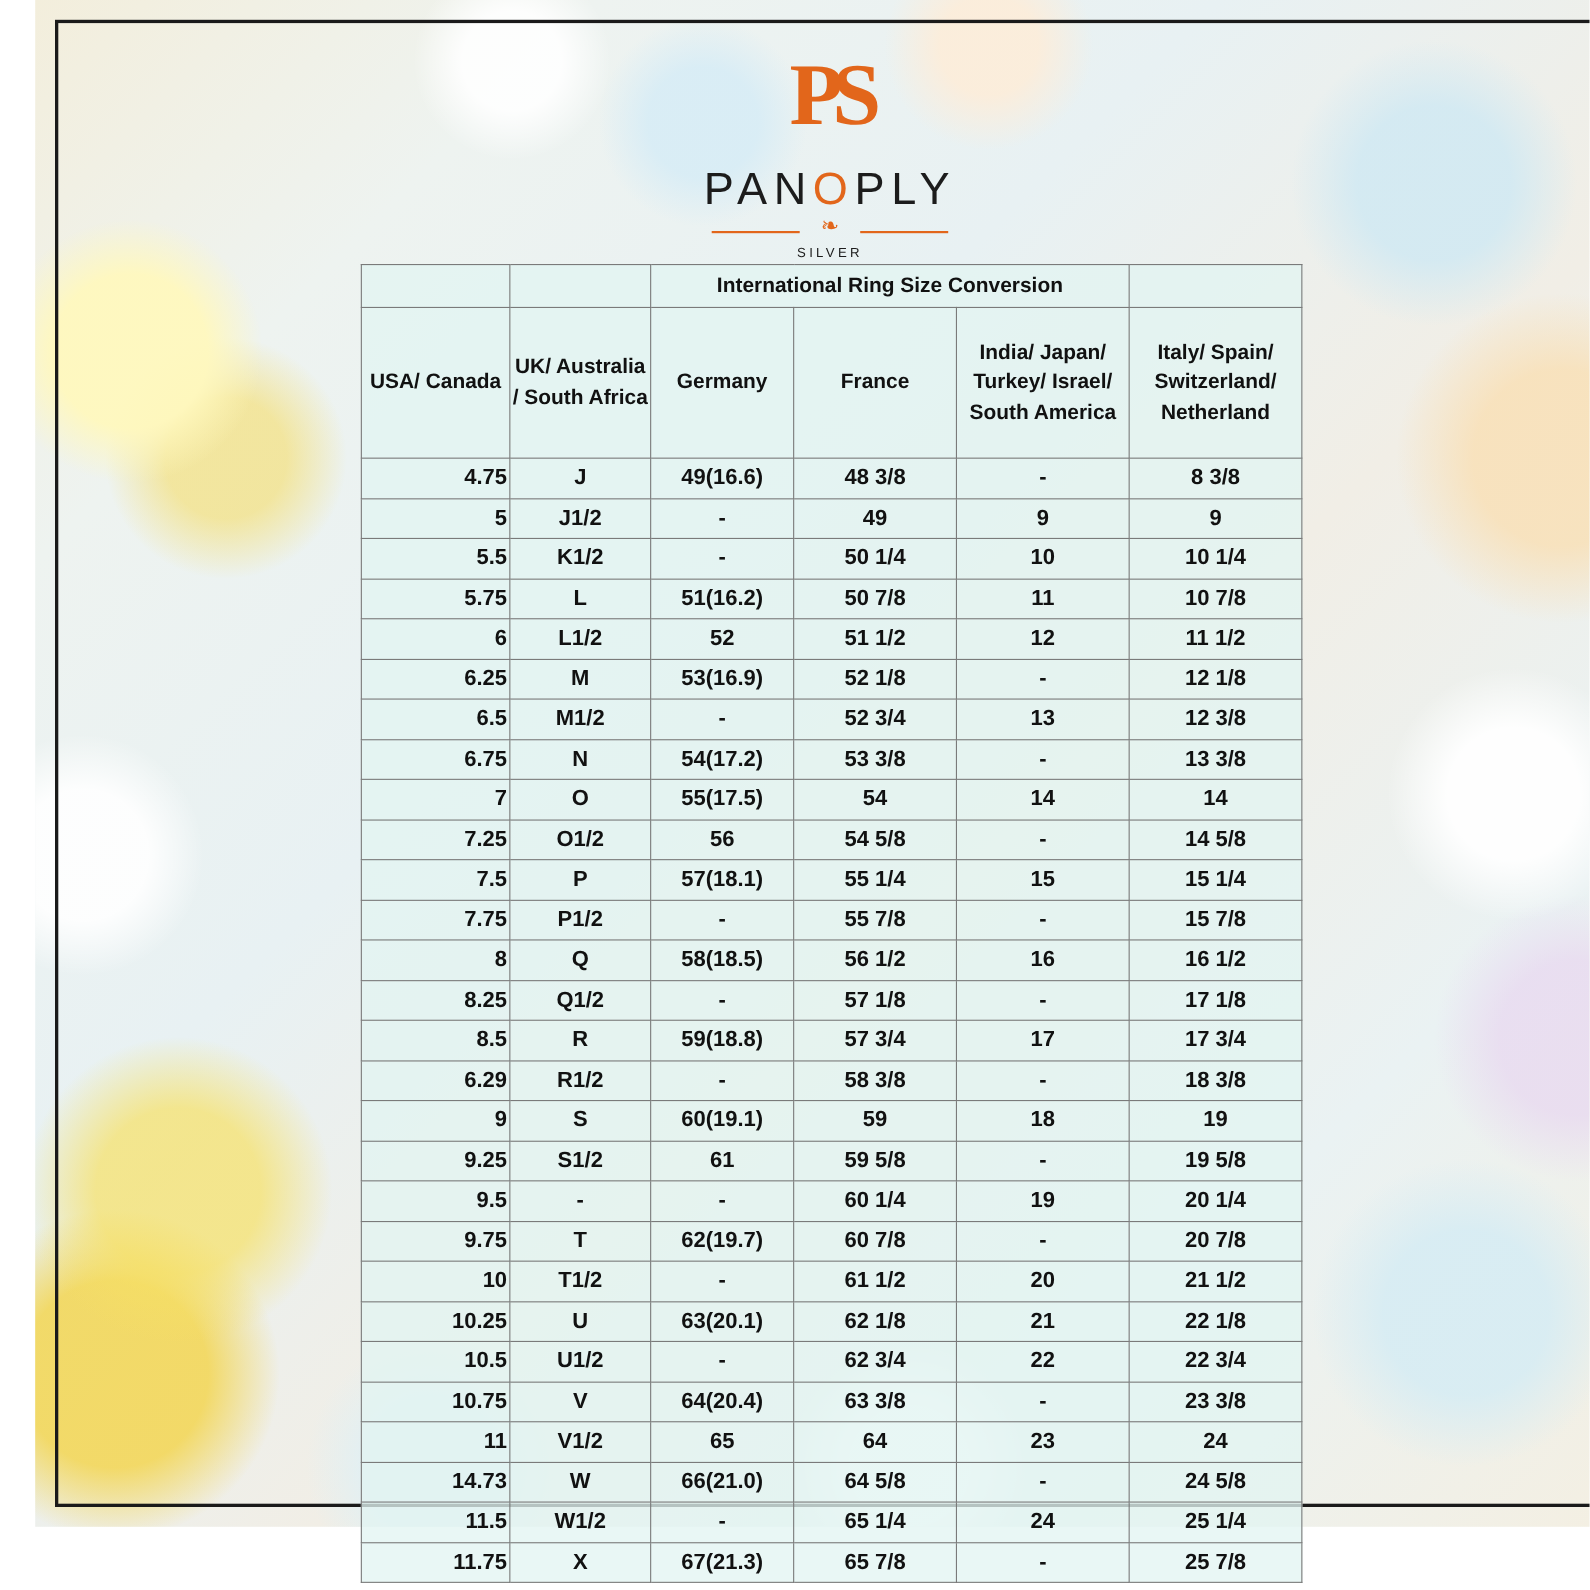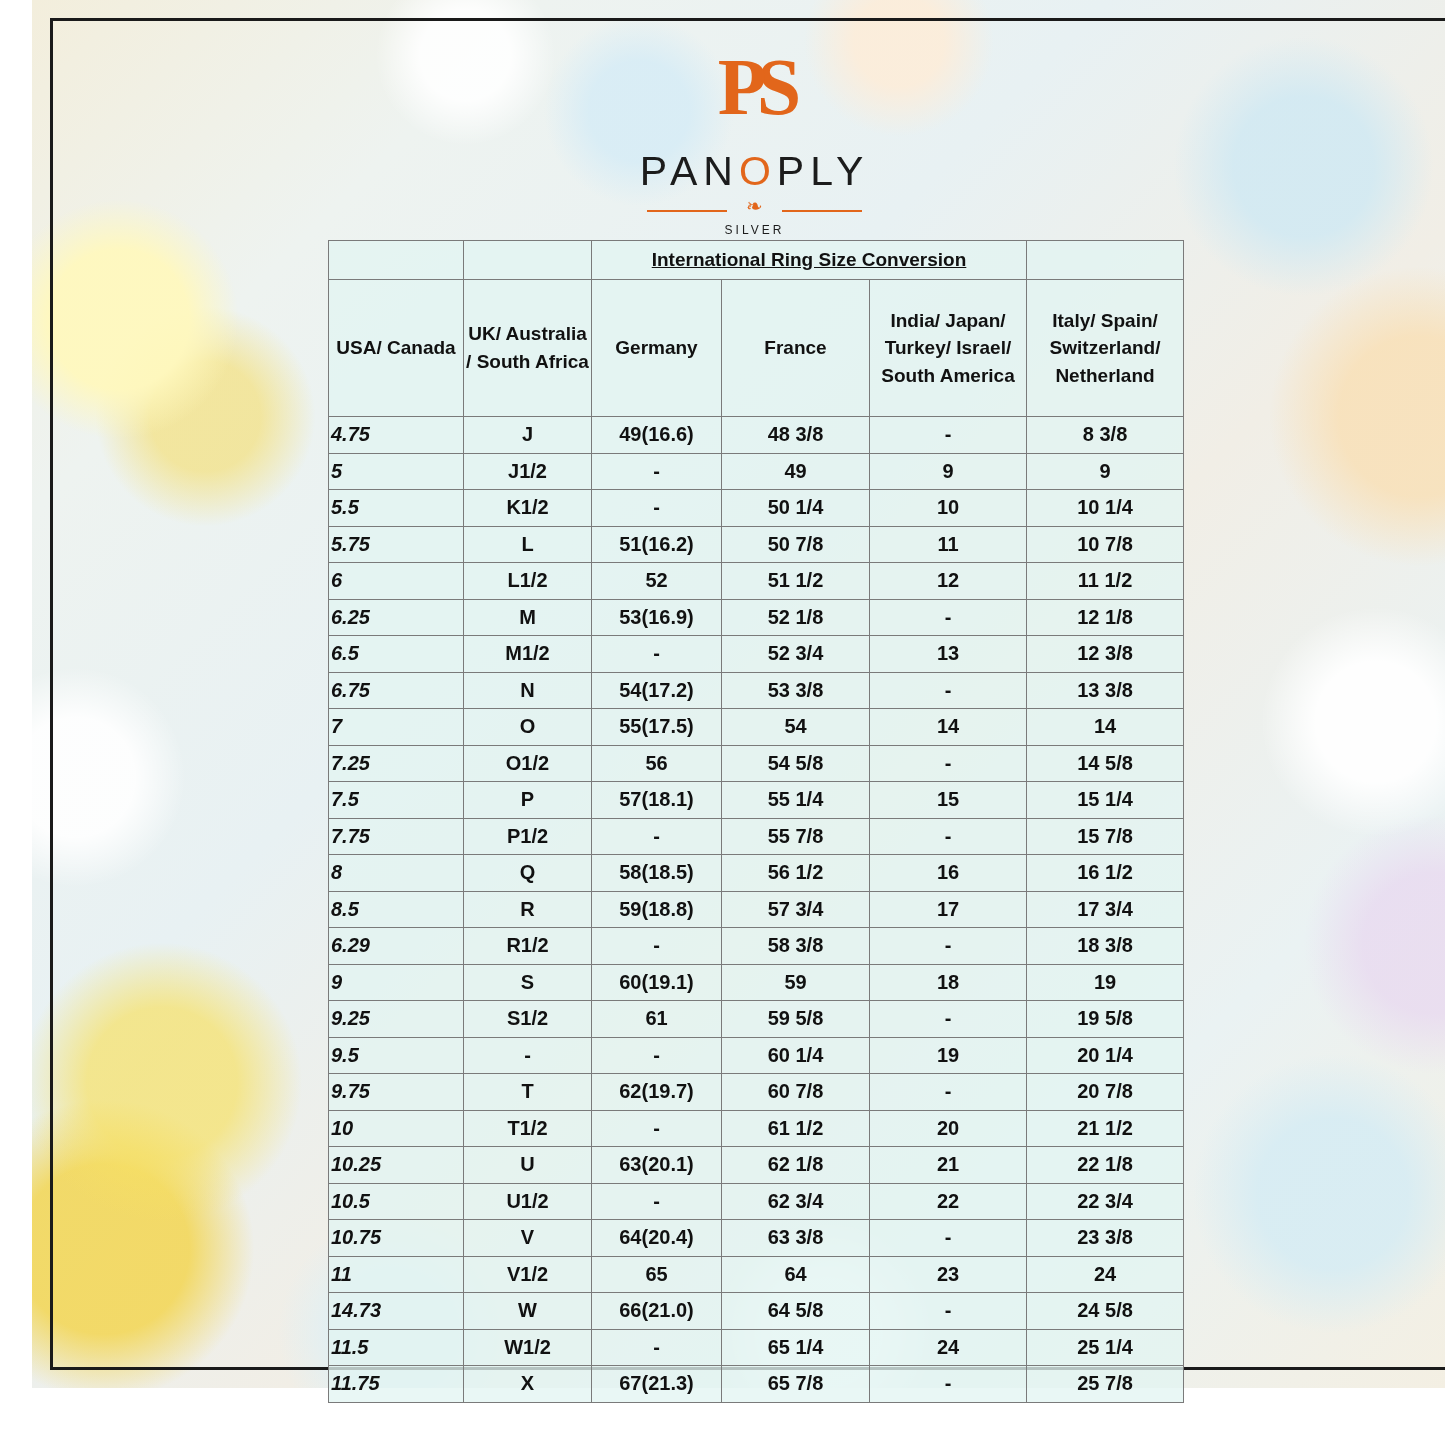"International Ring Size Conversion" .title-cell { text-decoration: underline -> none }
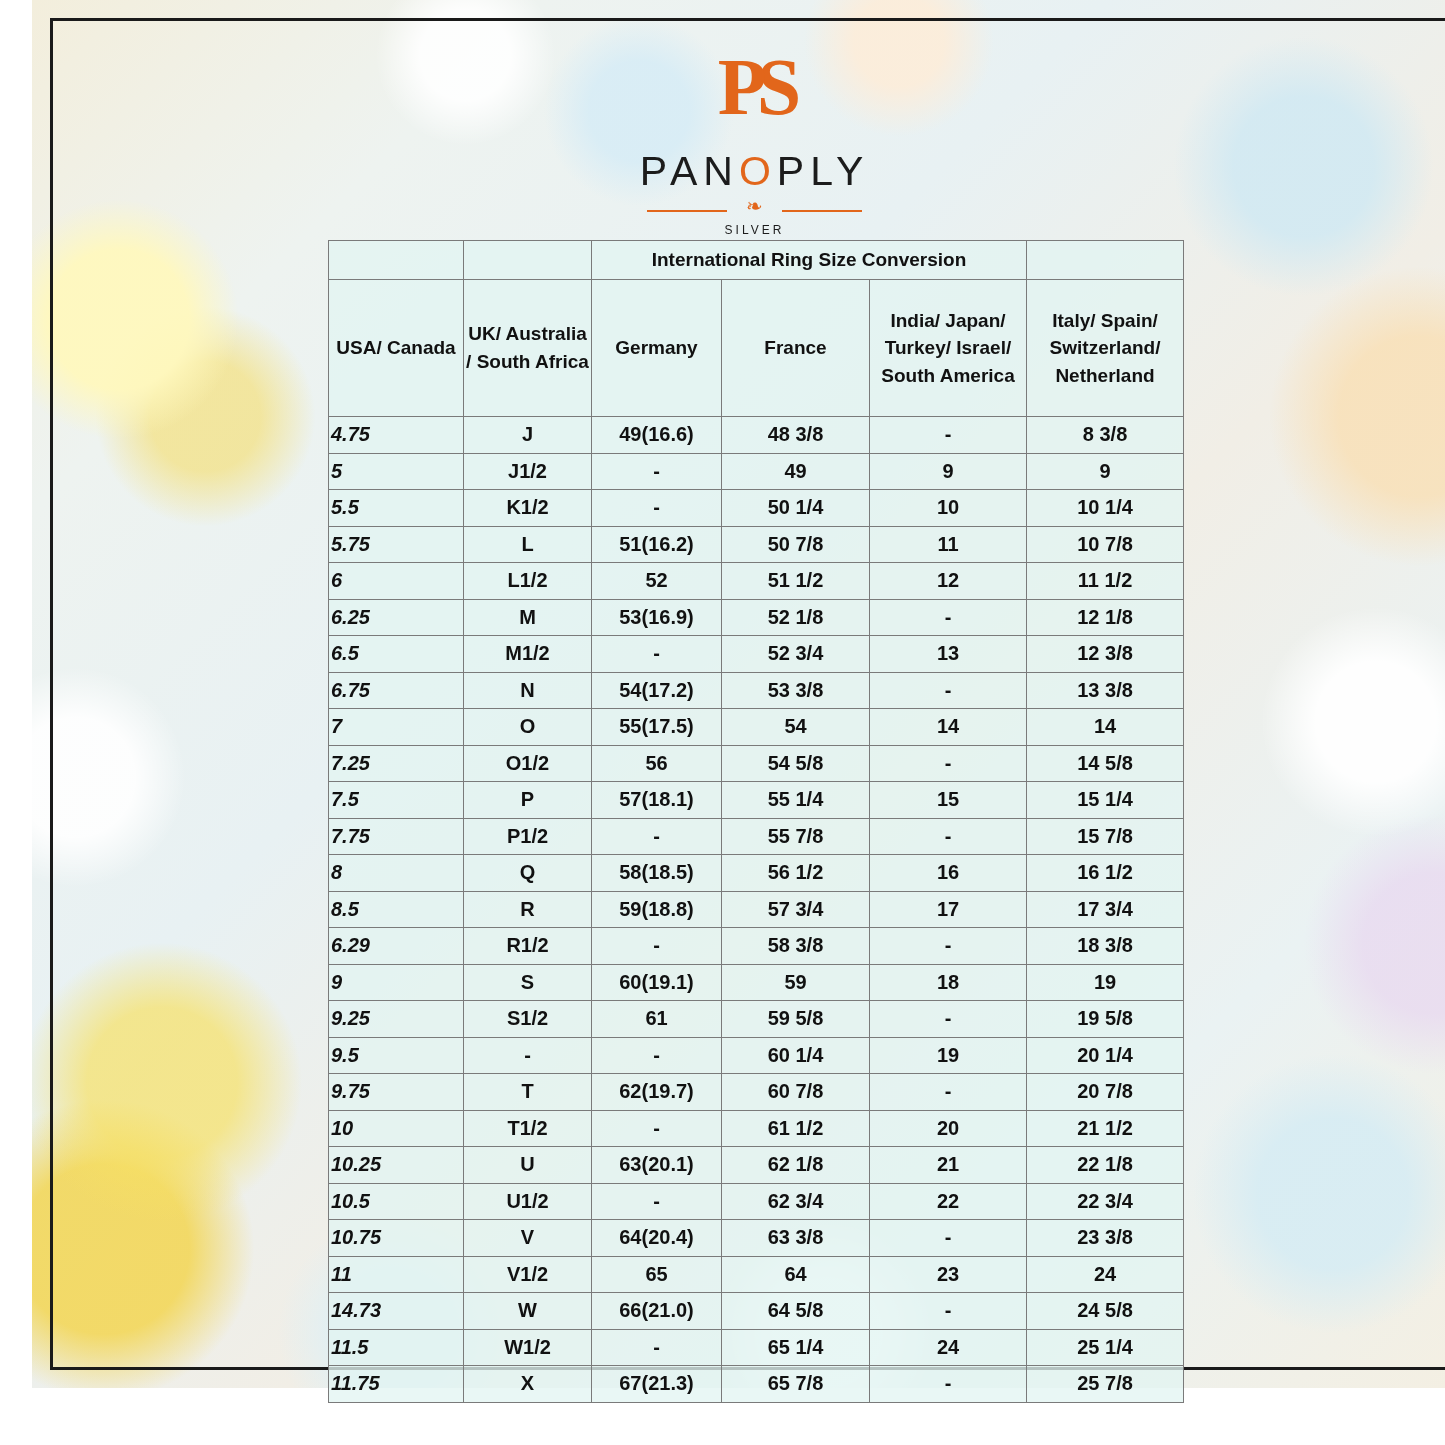"4.75" tbody.body-rows td.usa { font-style: italic -> none; text-align: left -> right }
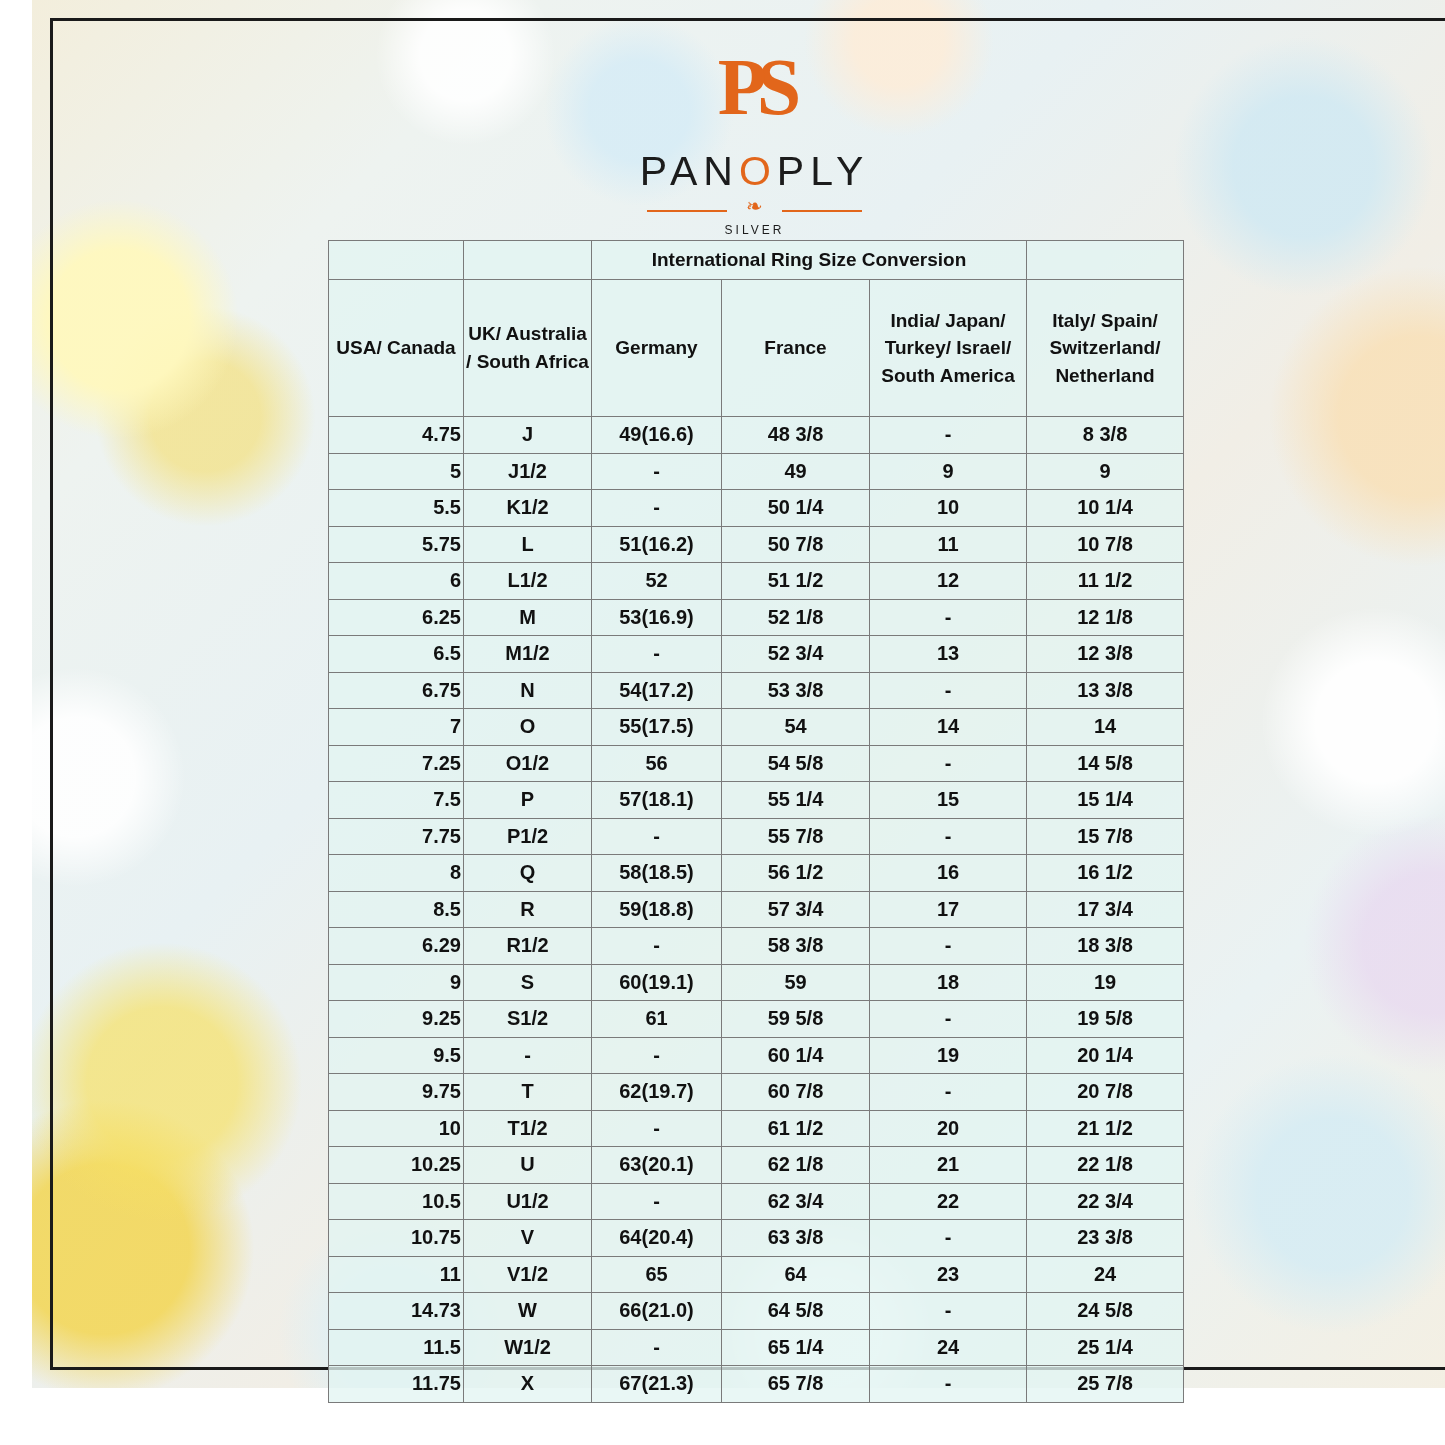"8.25" tr { html: none -> <tr> <td>8.25</td> <td>Q1/2</td> <td>-</td> <td>57 1/8</td> <td>-</td> <td>17 1/8</td> </tr> }
